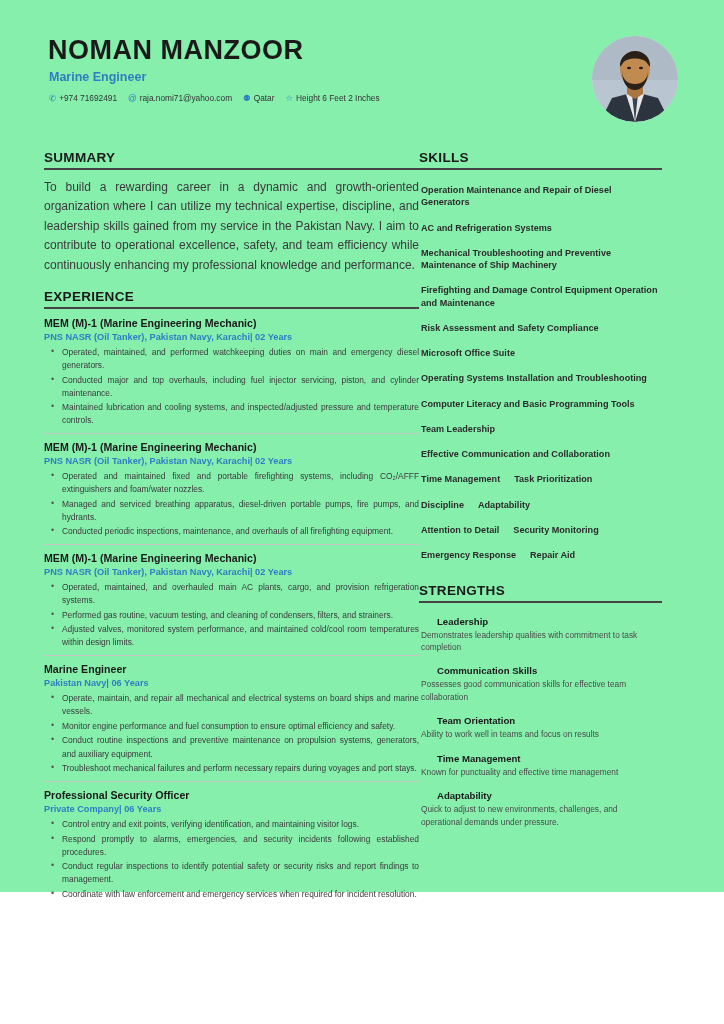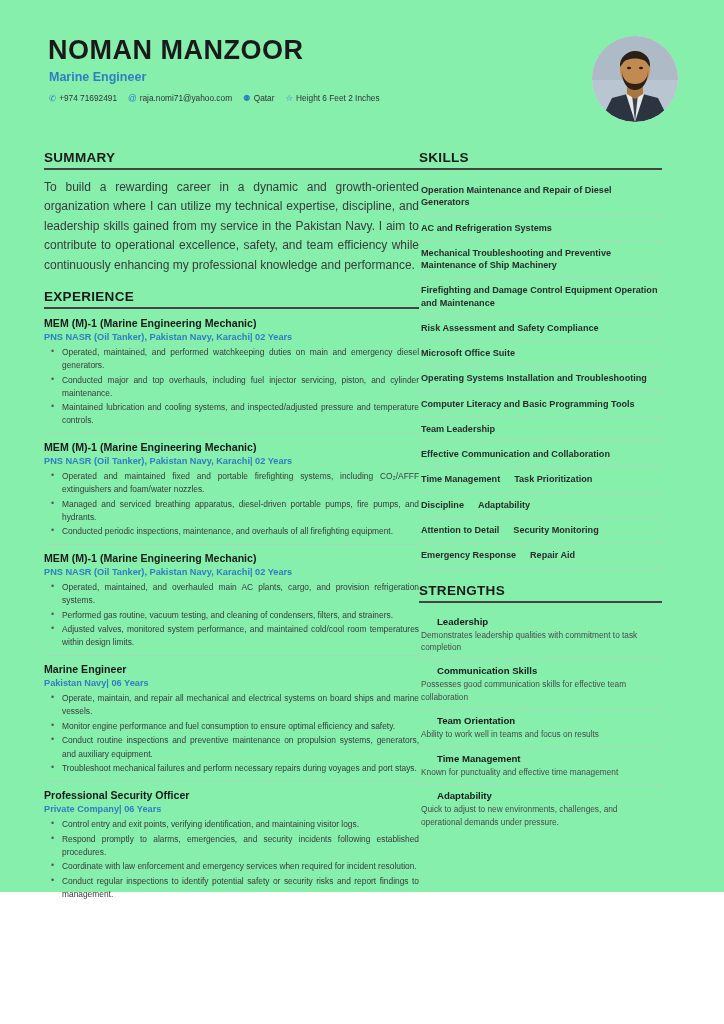"Coordinate with law enforcement and" li { order: before "Conduct regular inspections to identify" -> after "Conduct regular inspections to identify" }
